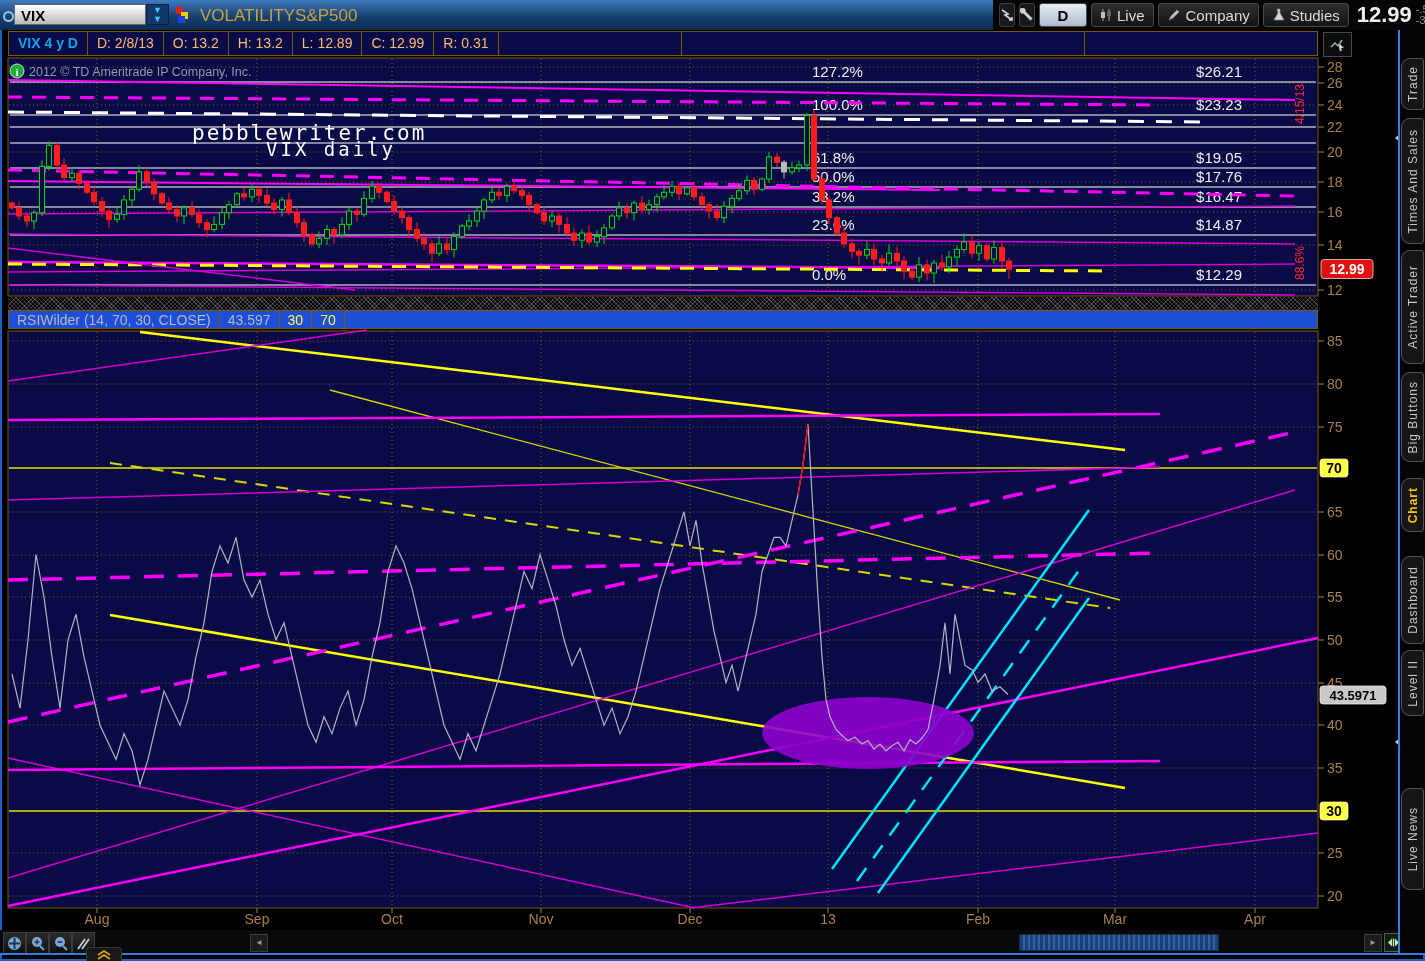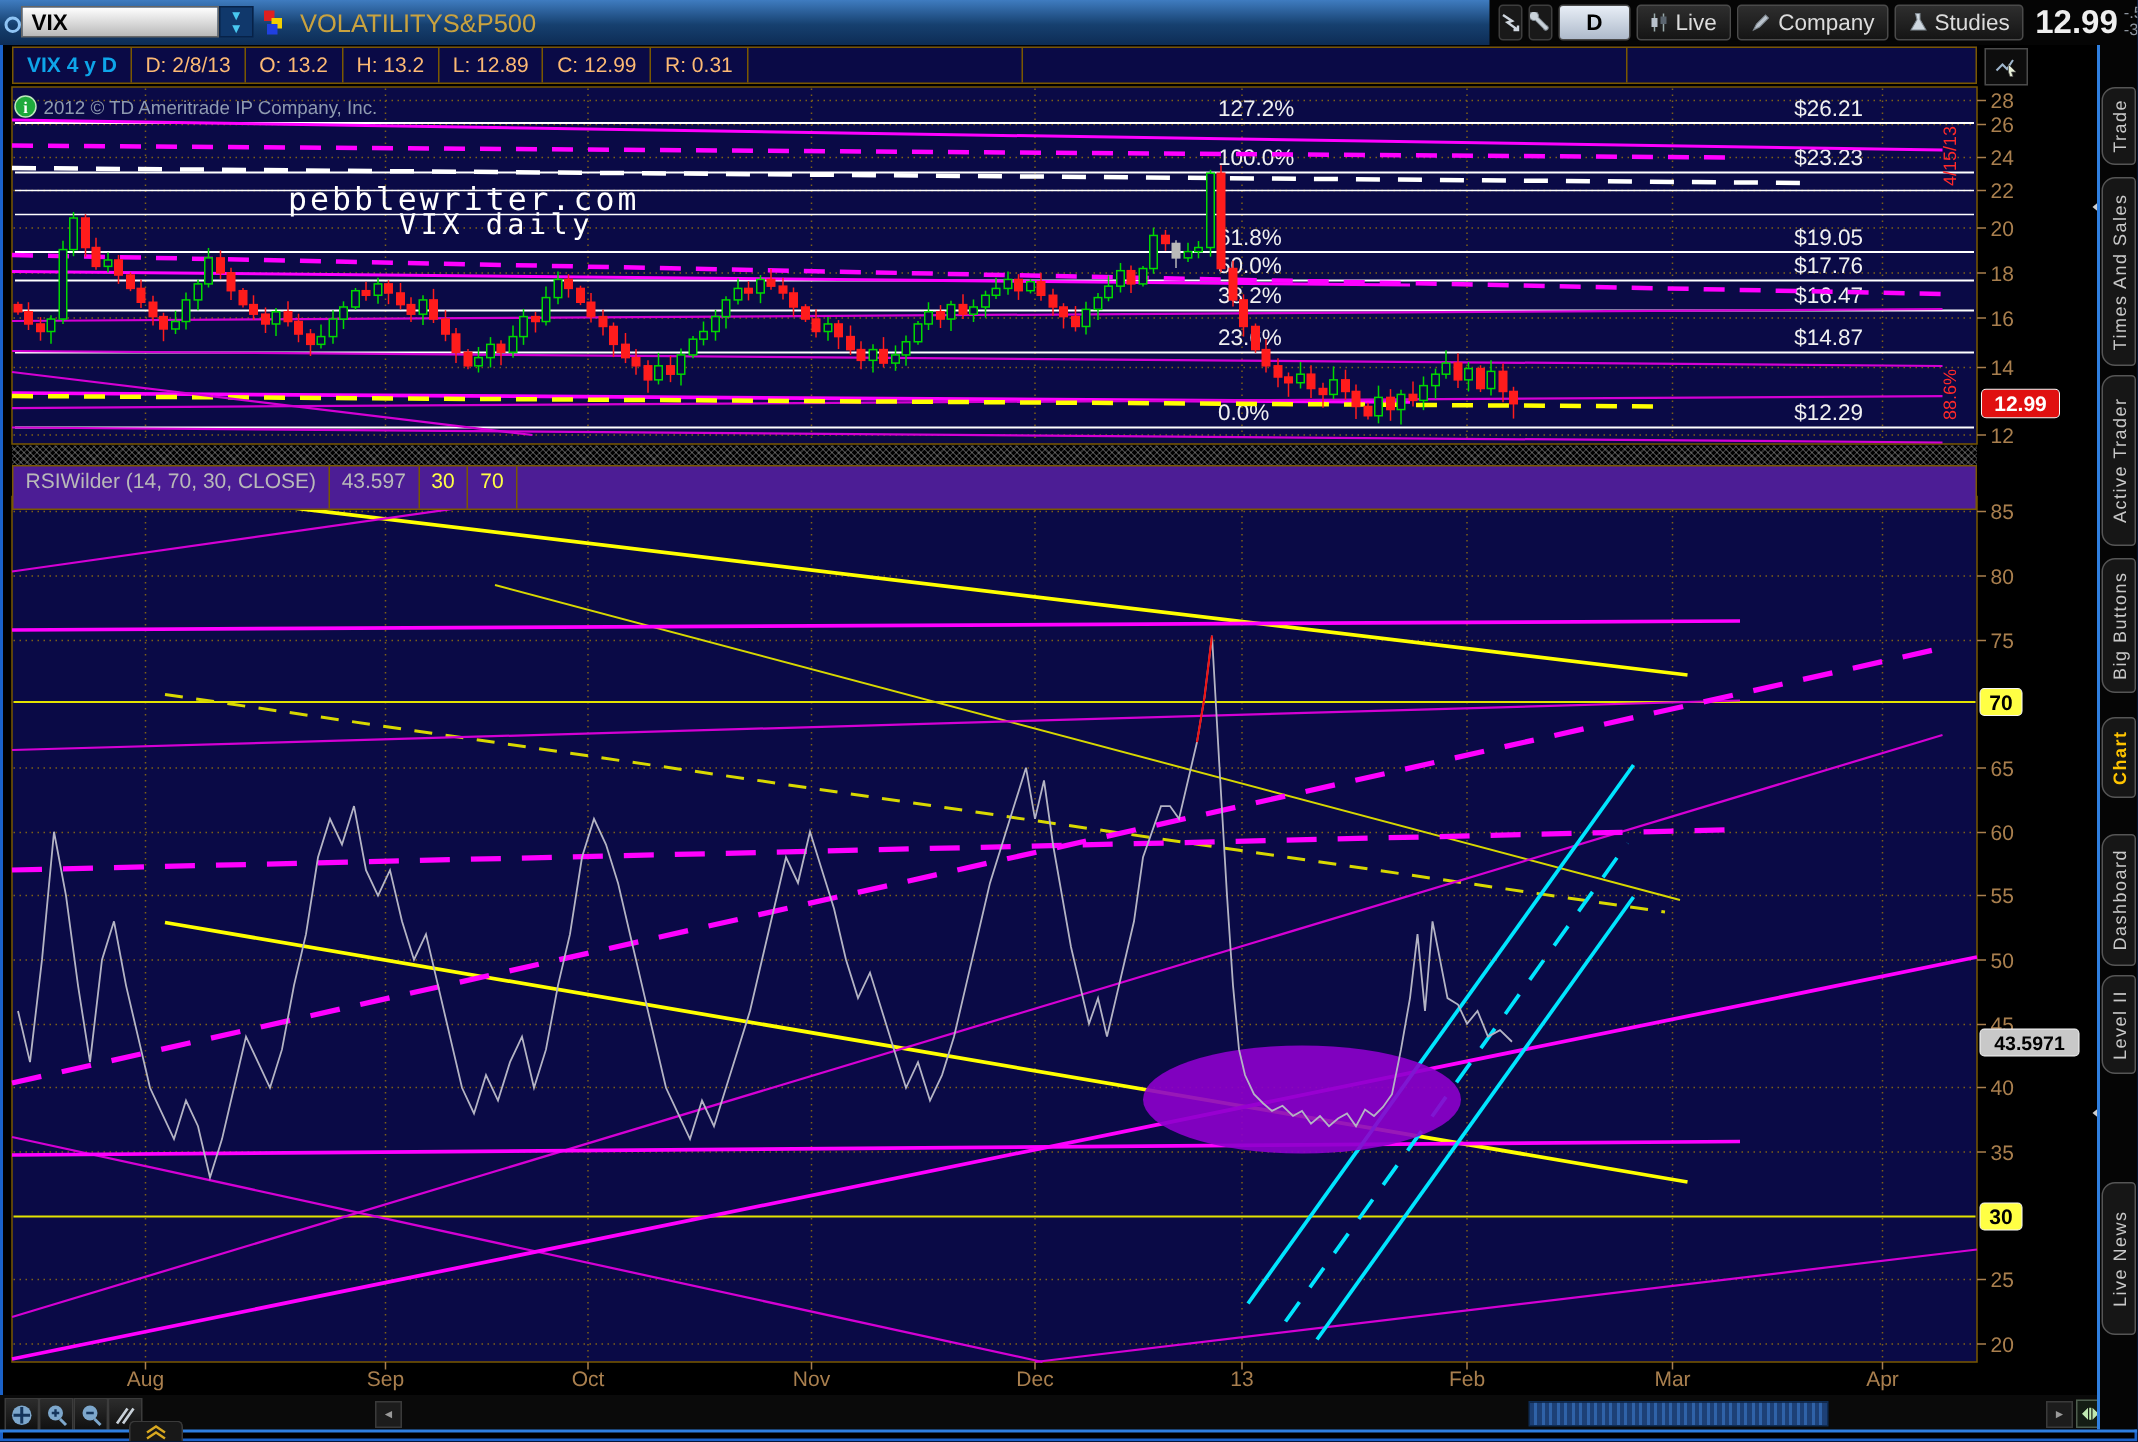"RSIWilder (14, 70, 30, CLOSE)" #rsi-header { background: #4c1d95 -> #1d4ed8; height: 30px -> 19px }
